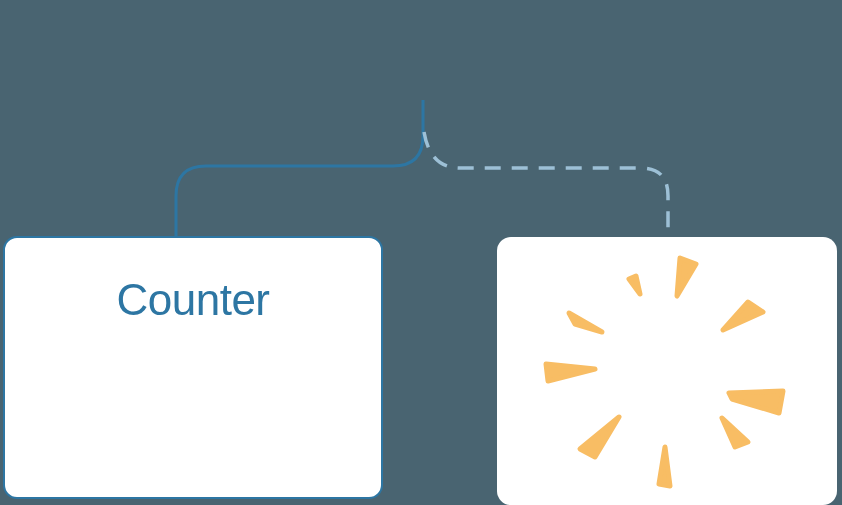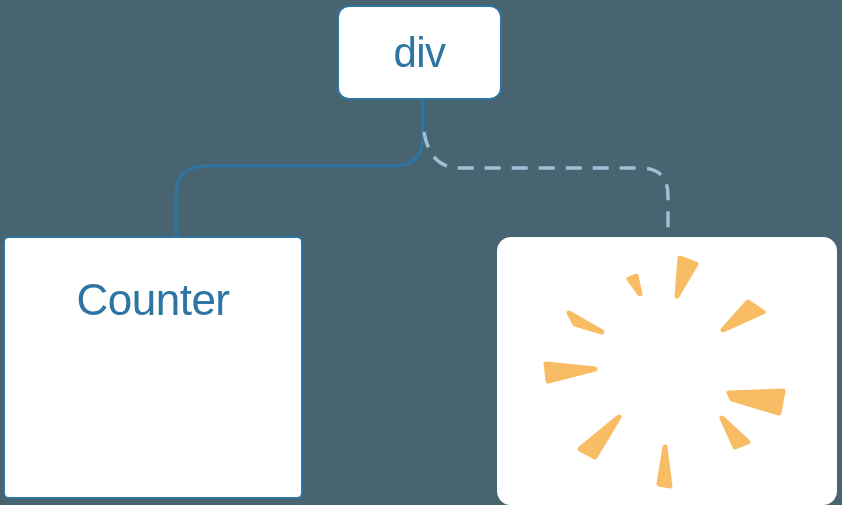"div" div.card { html: <div> <span>div</span> </div> -> none }
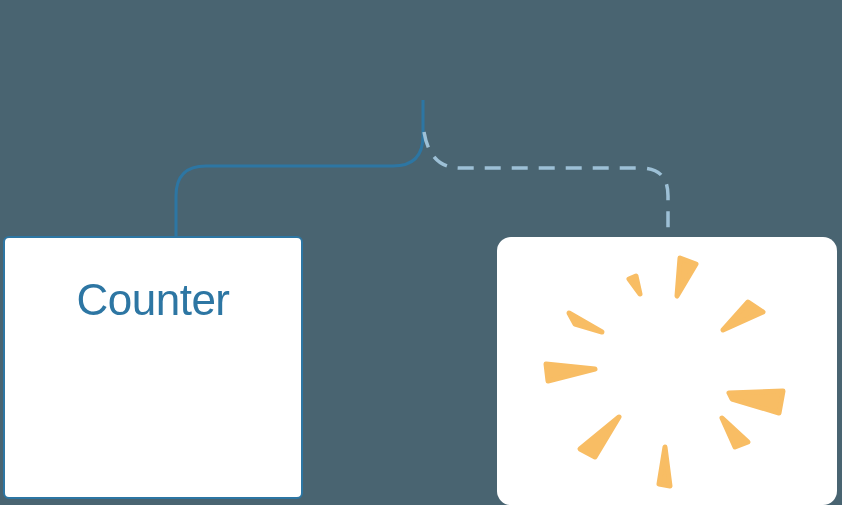"Counter" .counter-card { border-radius: 6px -> 14px; width: 300px -> 380px }
